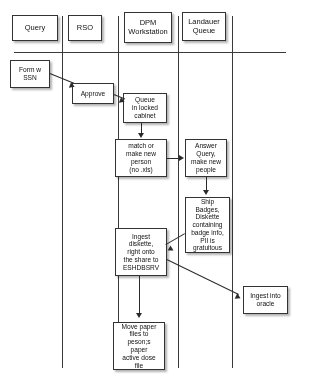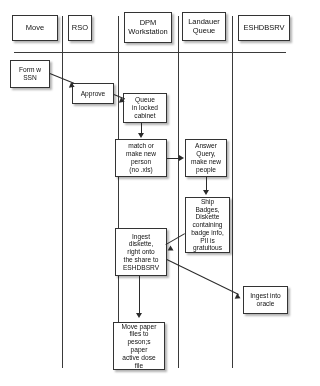"Move" span.label { text: Move -> Query }
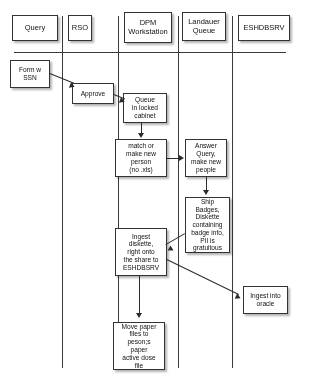"RSO" div.node { width: 24px -> 34px }
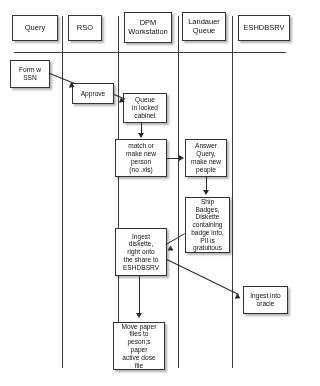"ESHDBSRV" div.node { html: <div> <span>ESHDBSRV</span> </div> -> none }
